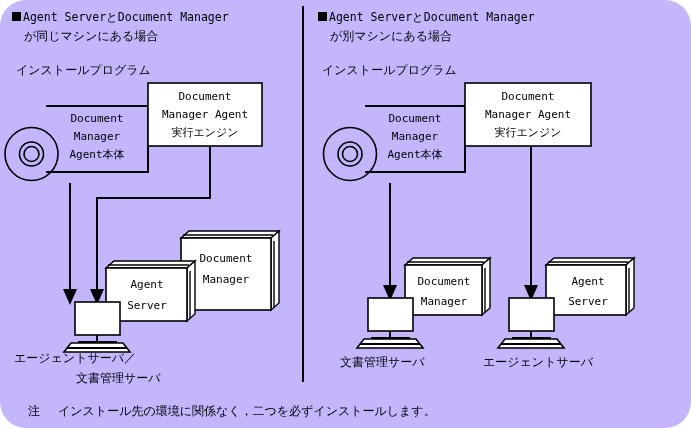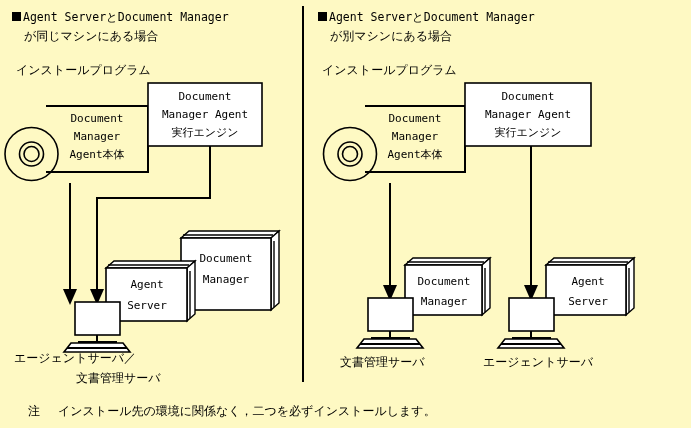"Agent ServerとDocument Manager" #page { background: #fef9c3 -> #c4b5fd; border-radius: none -> 26px }
